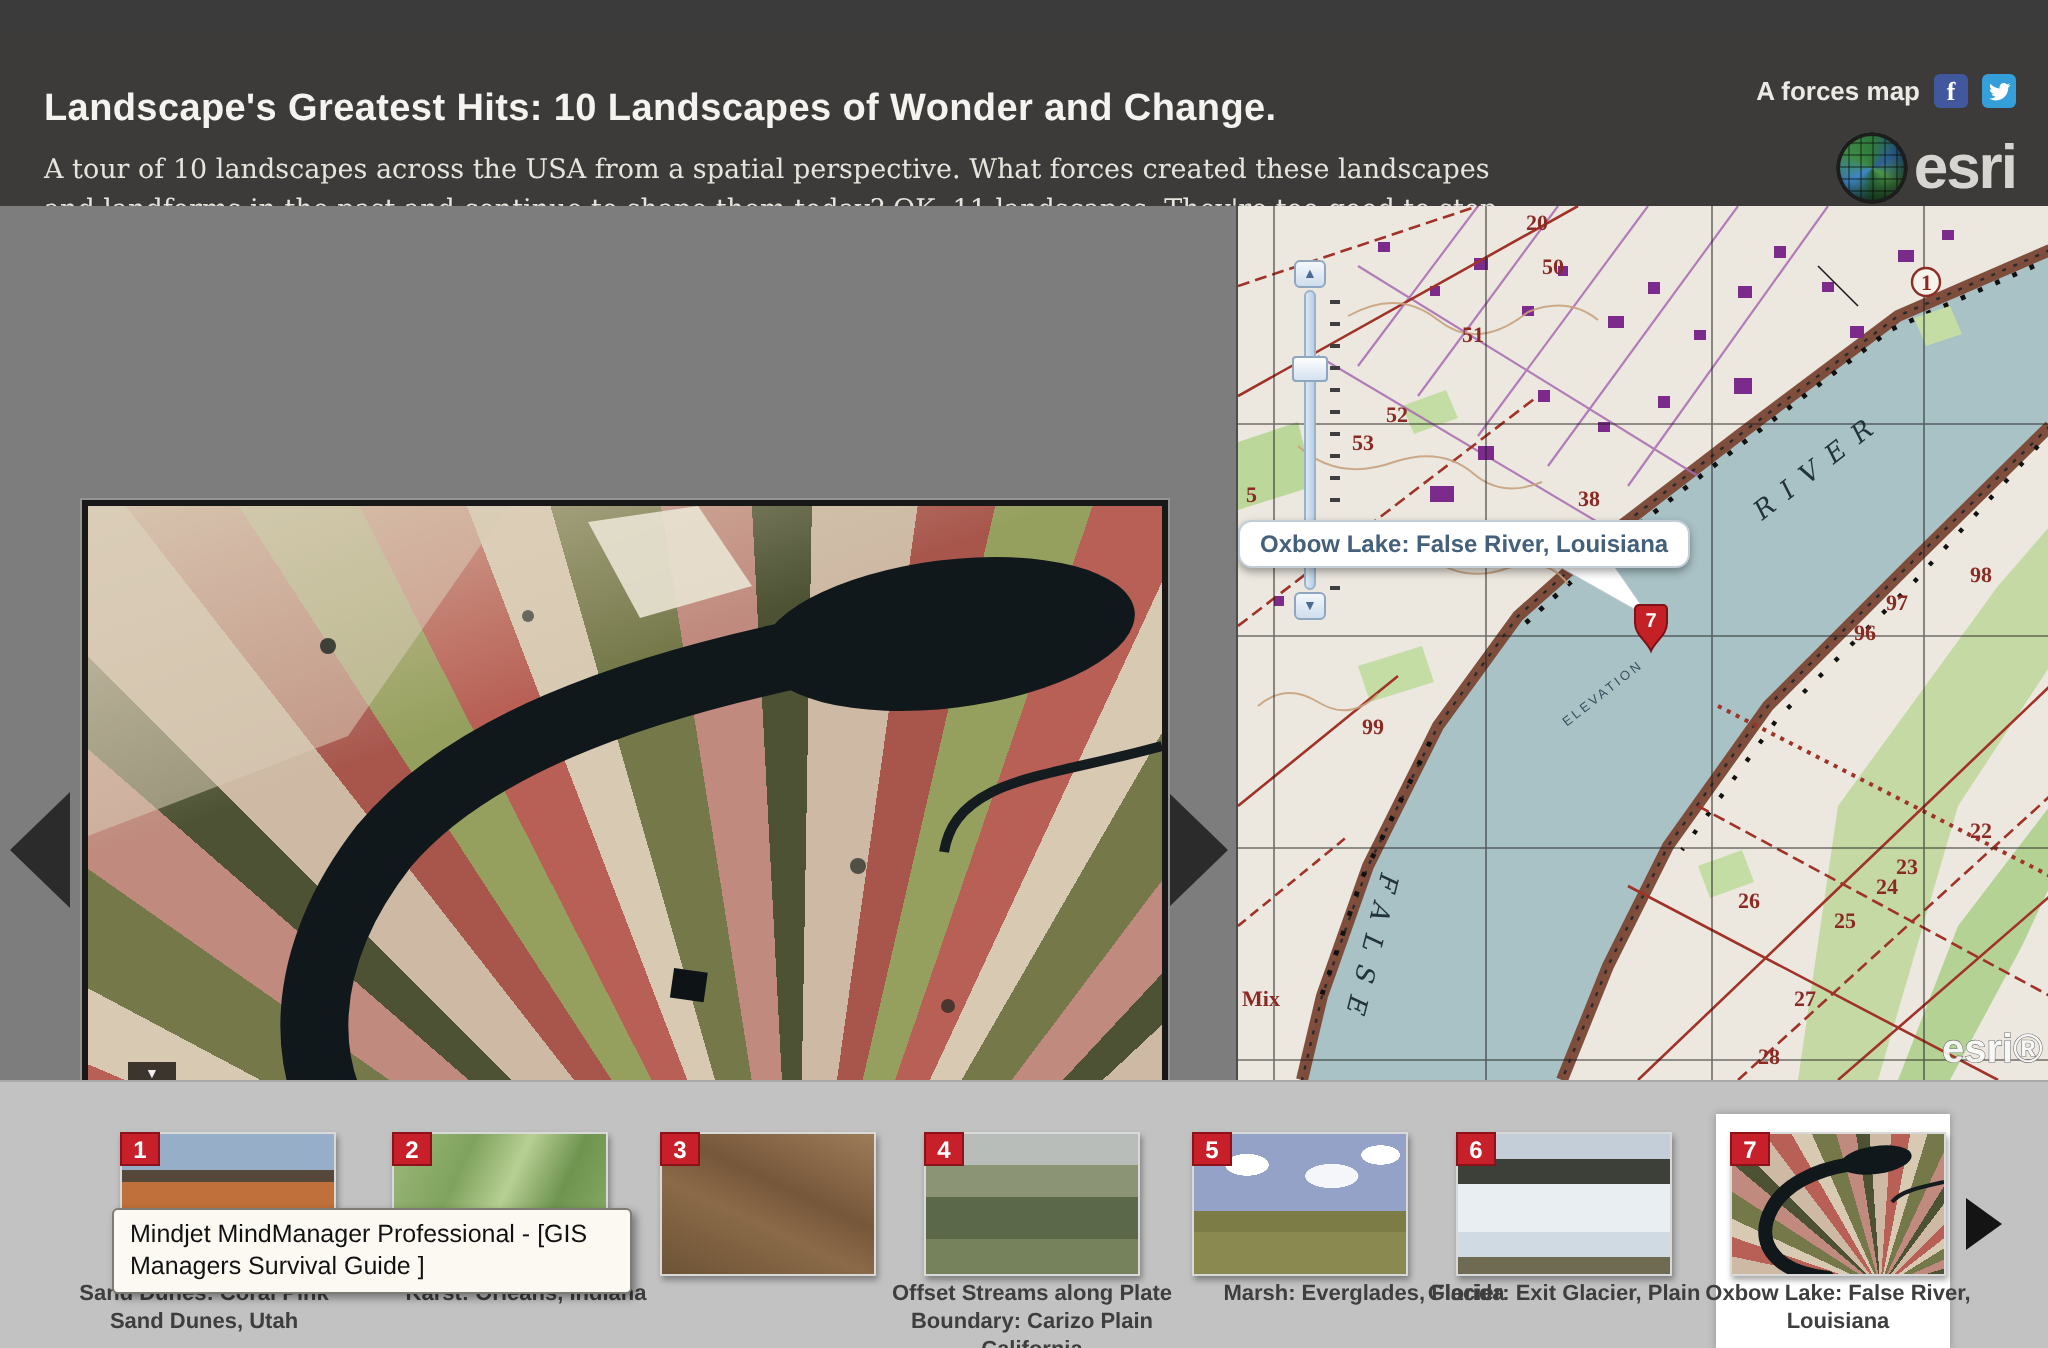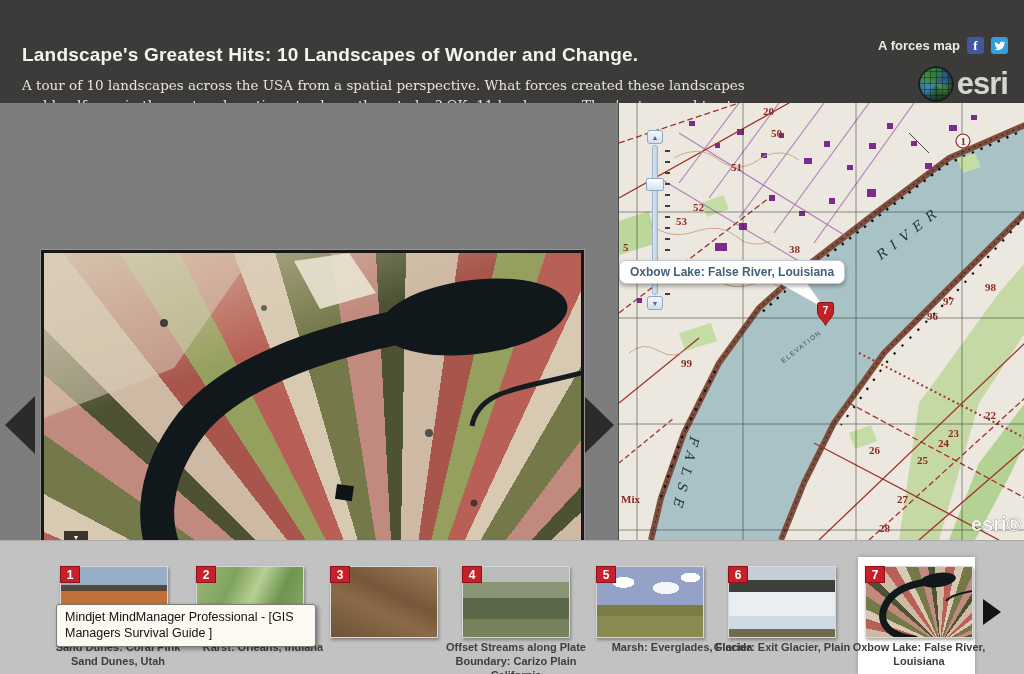"Sand Dunes: Coral Pink Sand" div.tlabel { left: 44px -> 28px }
